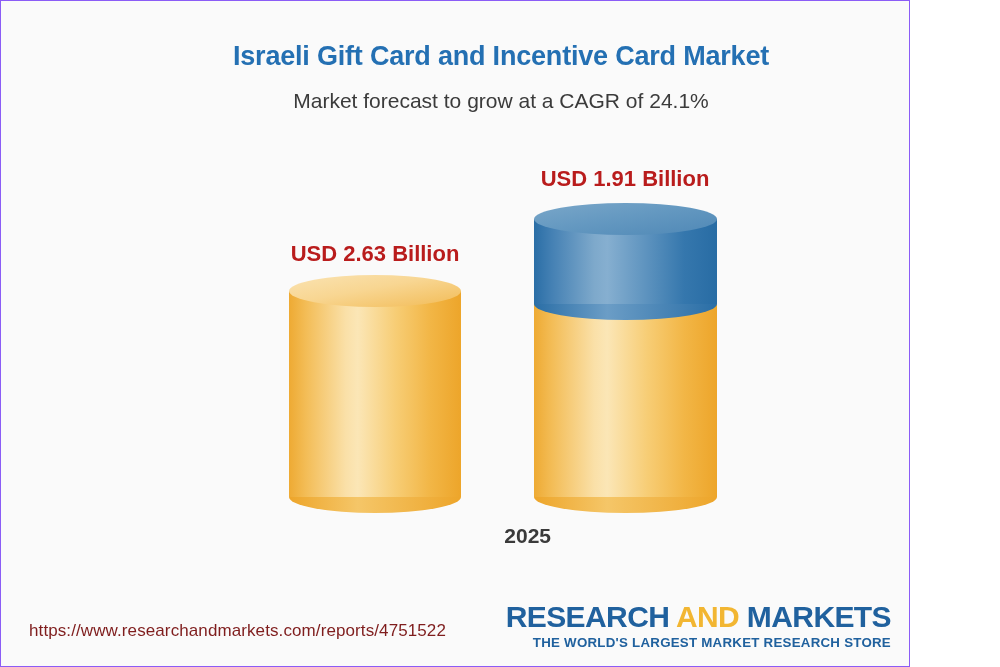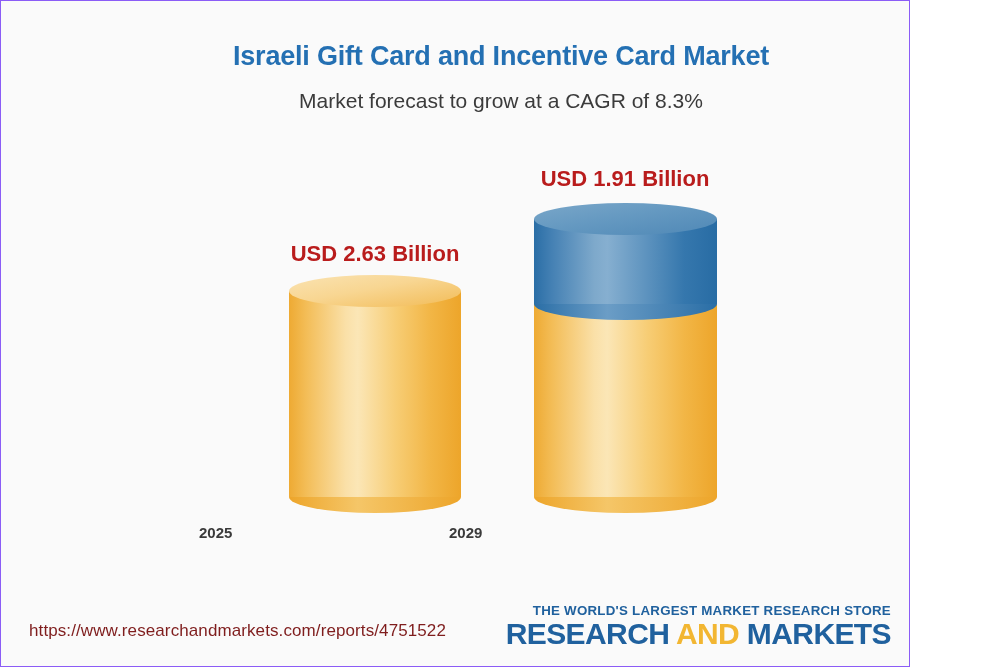"Market forecast to grow at" div { text: 8.3% -> 24.1% }
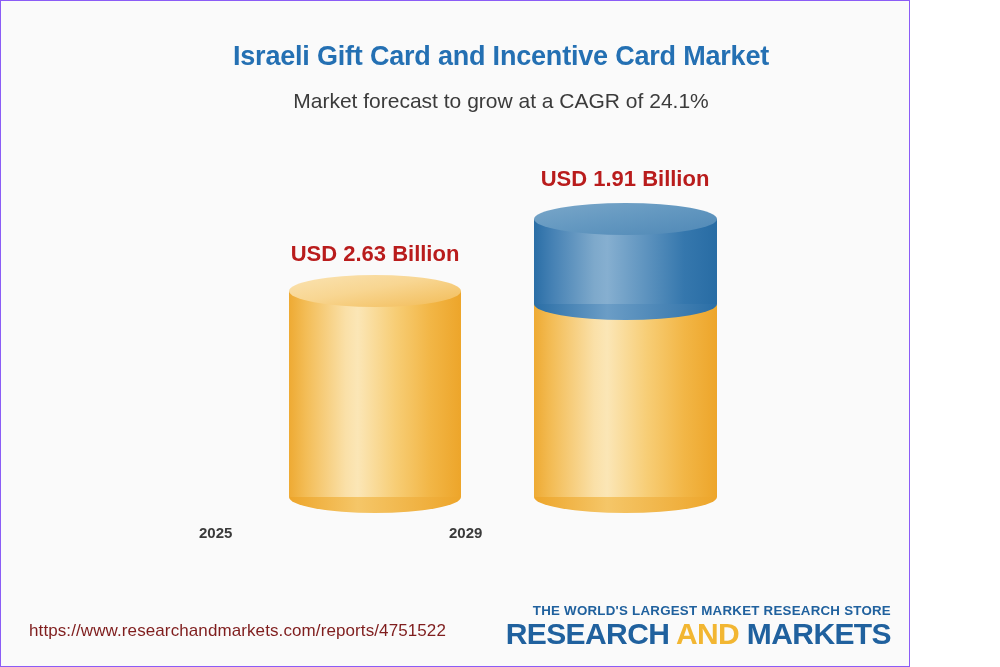"2025" .category-label { font-size: 15px -> 21px; text-align: left -> right }
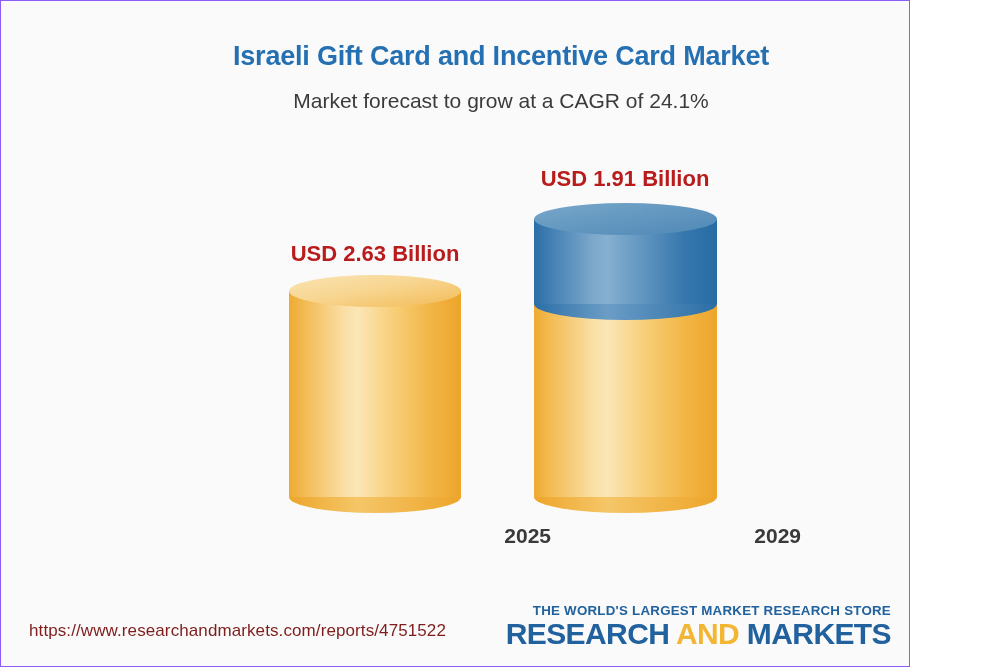"2029" div.category-label { html: <div>2029</div> -> none }
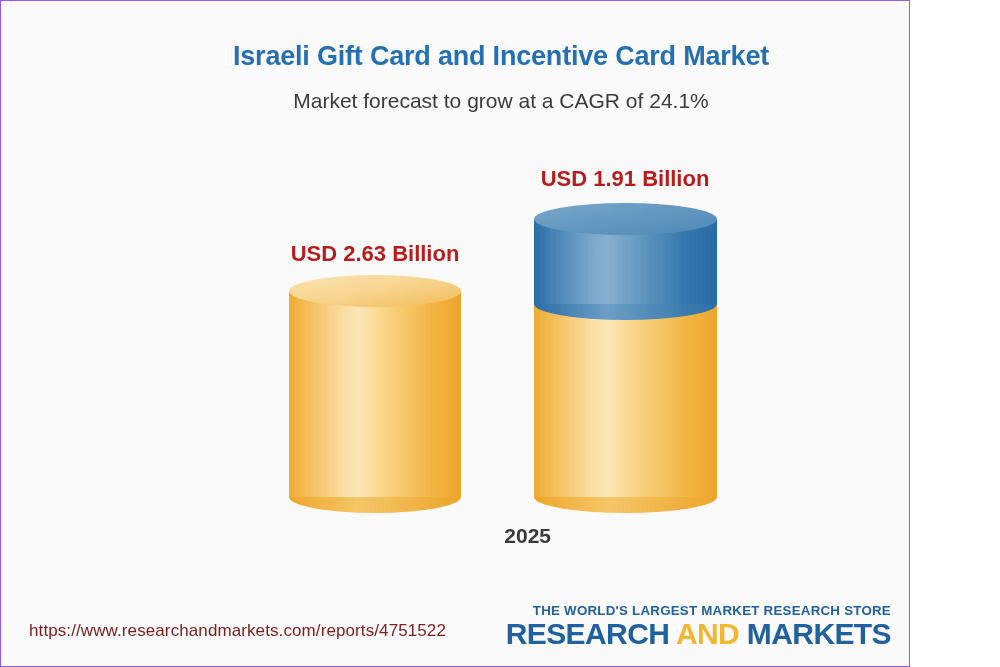"THE WORLD'S LARGEST MARKET RESEARCH" div { order: before "RESEARCH AND MARKETS" -> after "RESEARCH AND MARKETS" }
